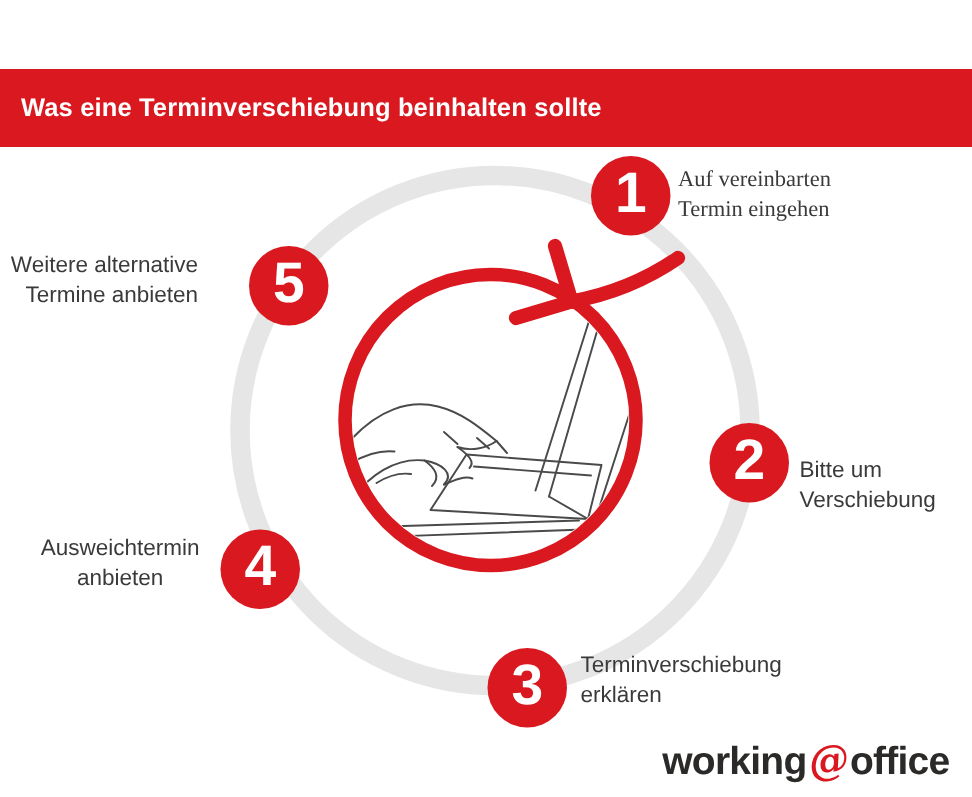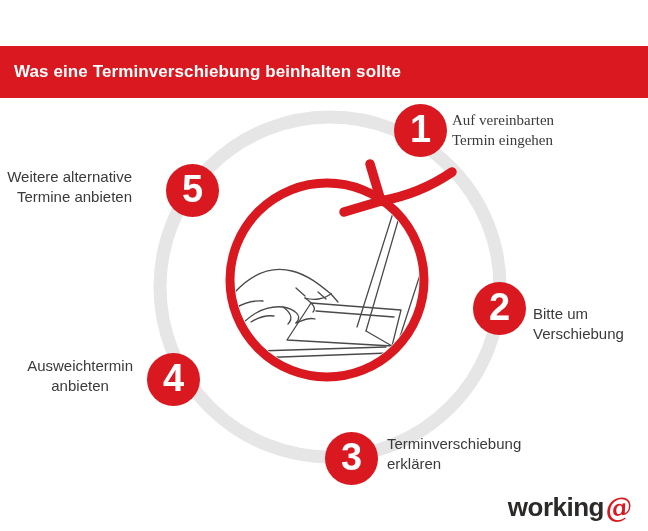"office" span.w { html: none -> <span>office</span> }
